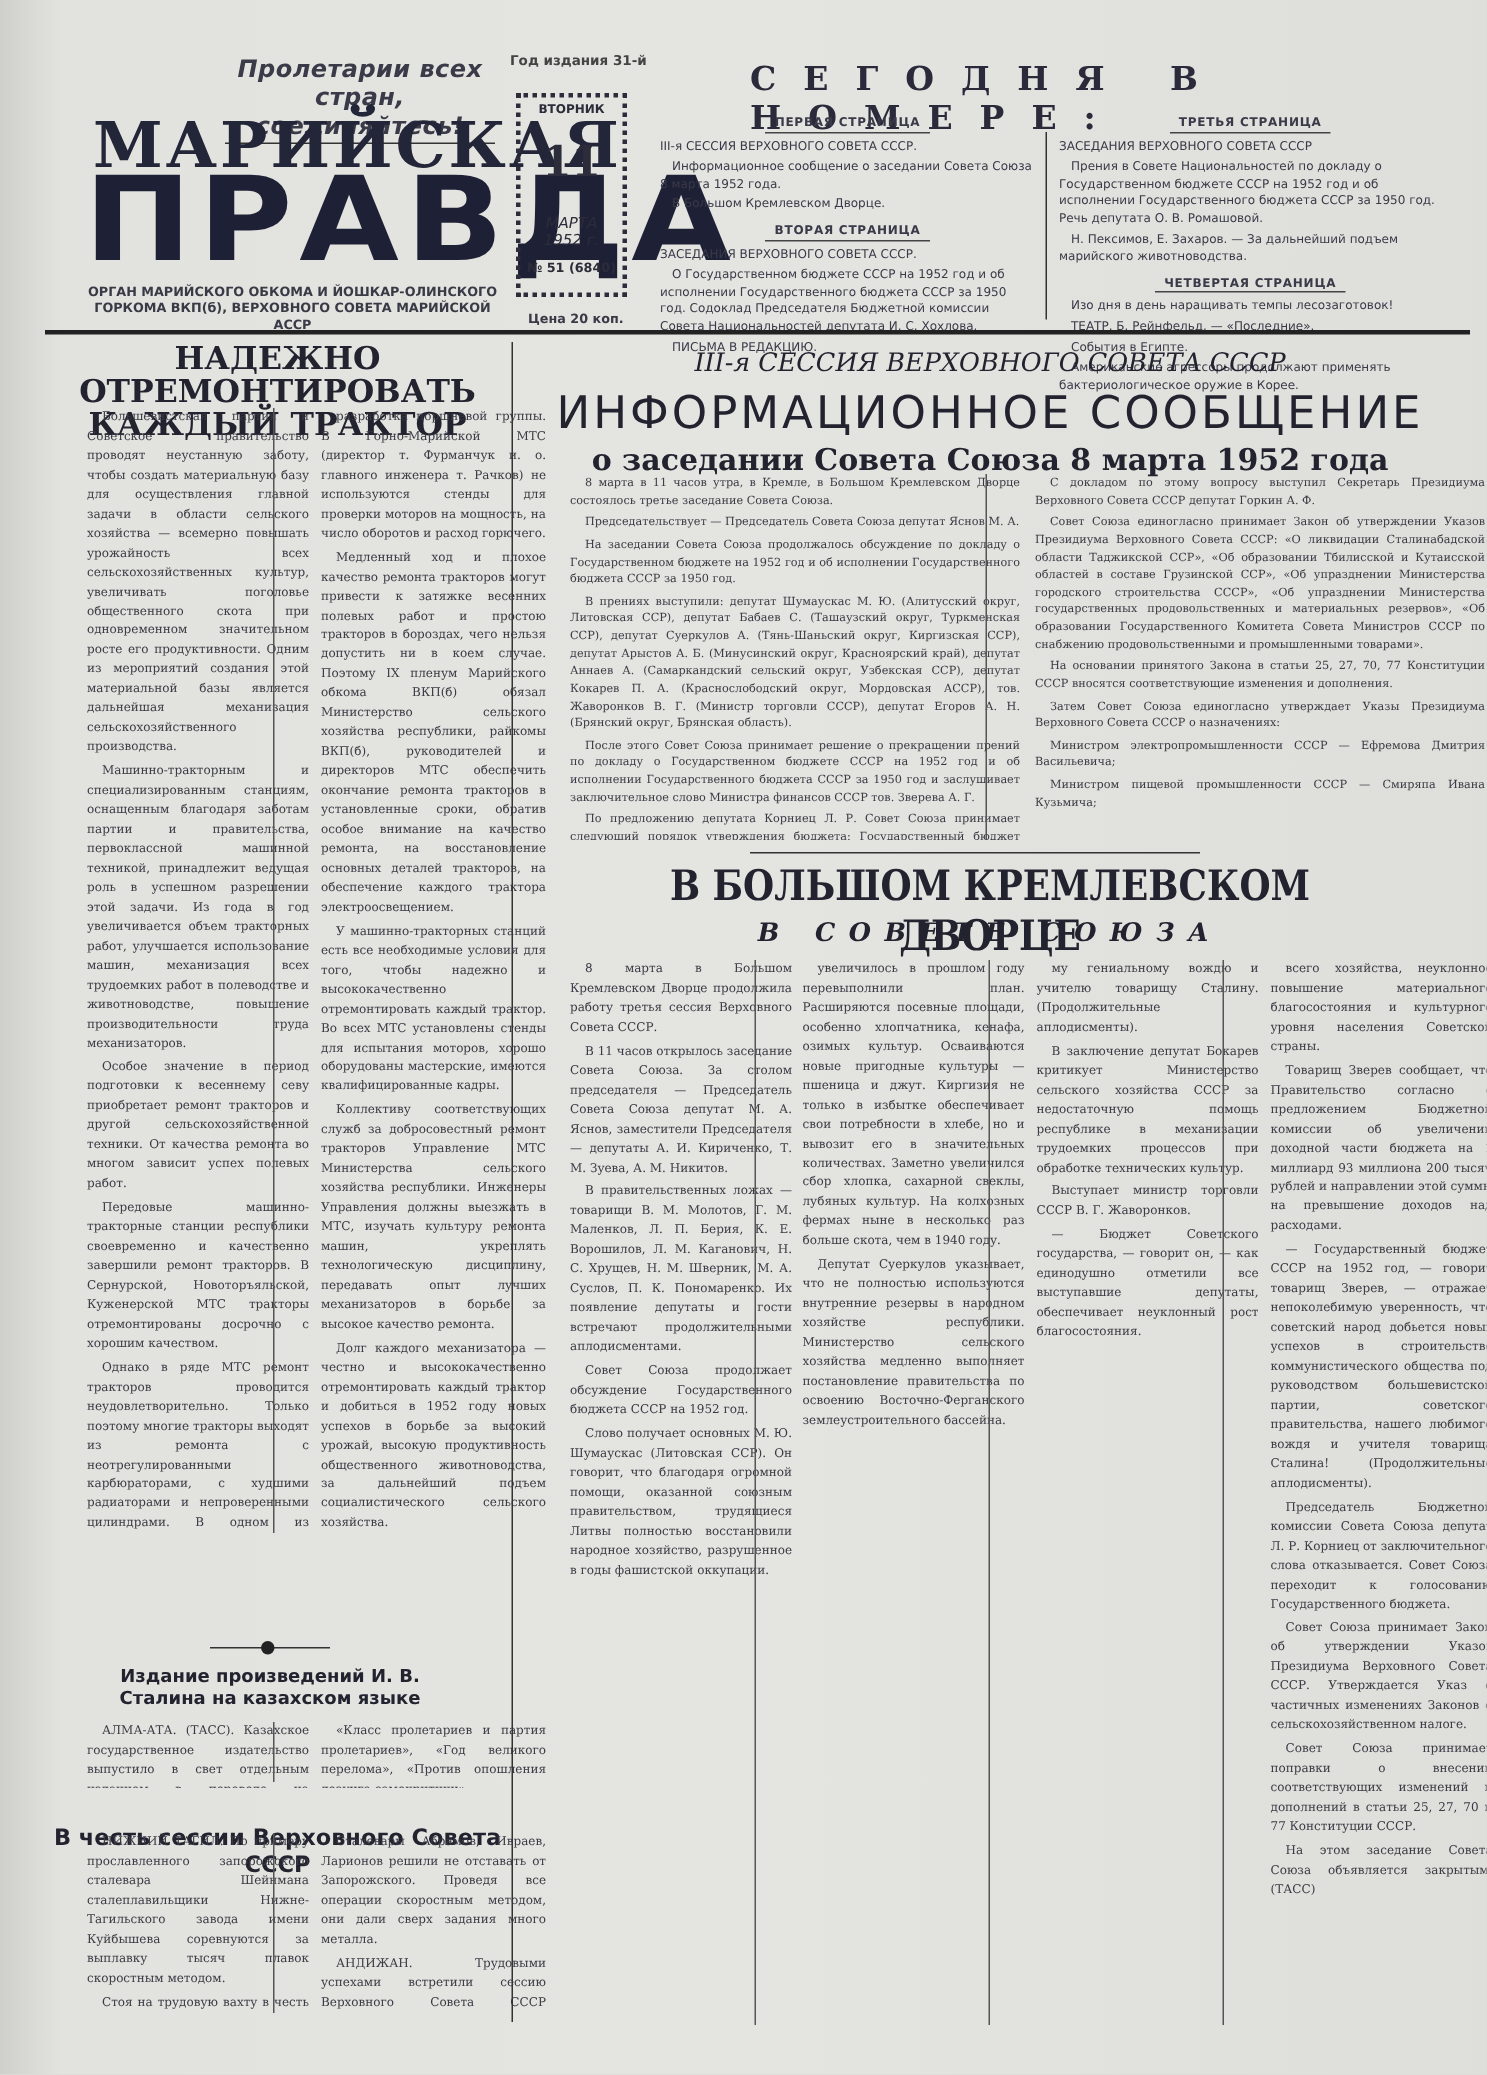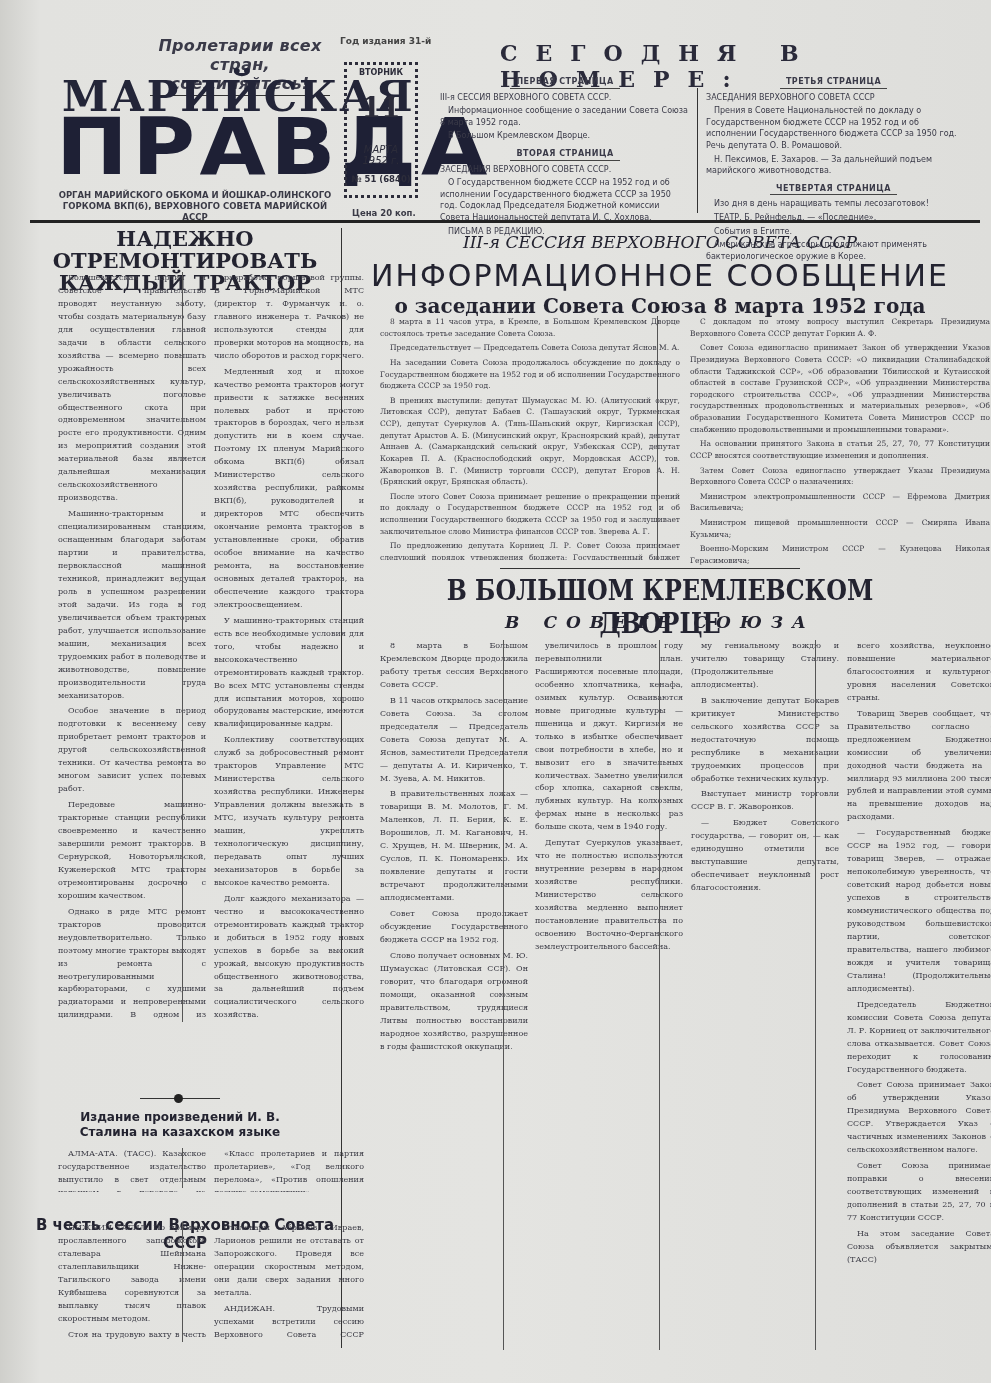"Военно-Морским Министром СССР —" p { html: <p>Военно-Морским Министром СССР — Кузнецова Николая Герасимовича;</p> -> none }
